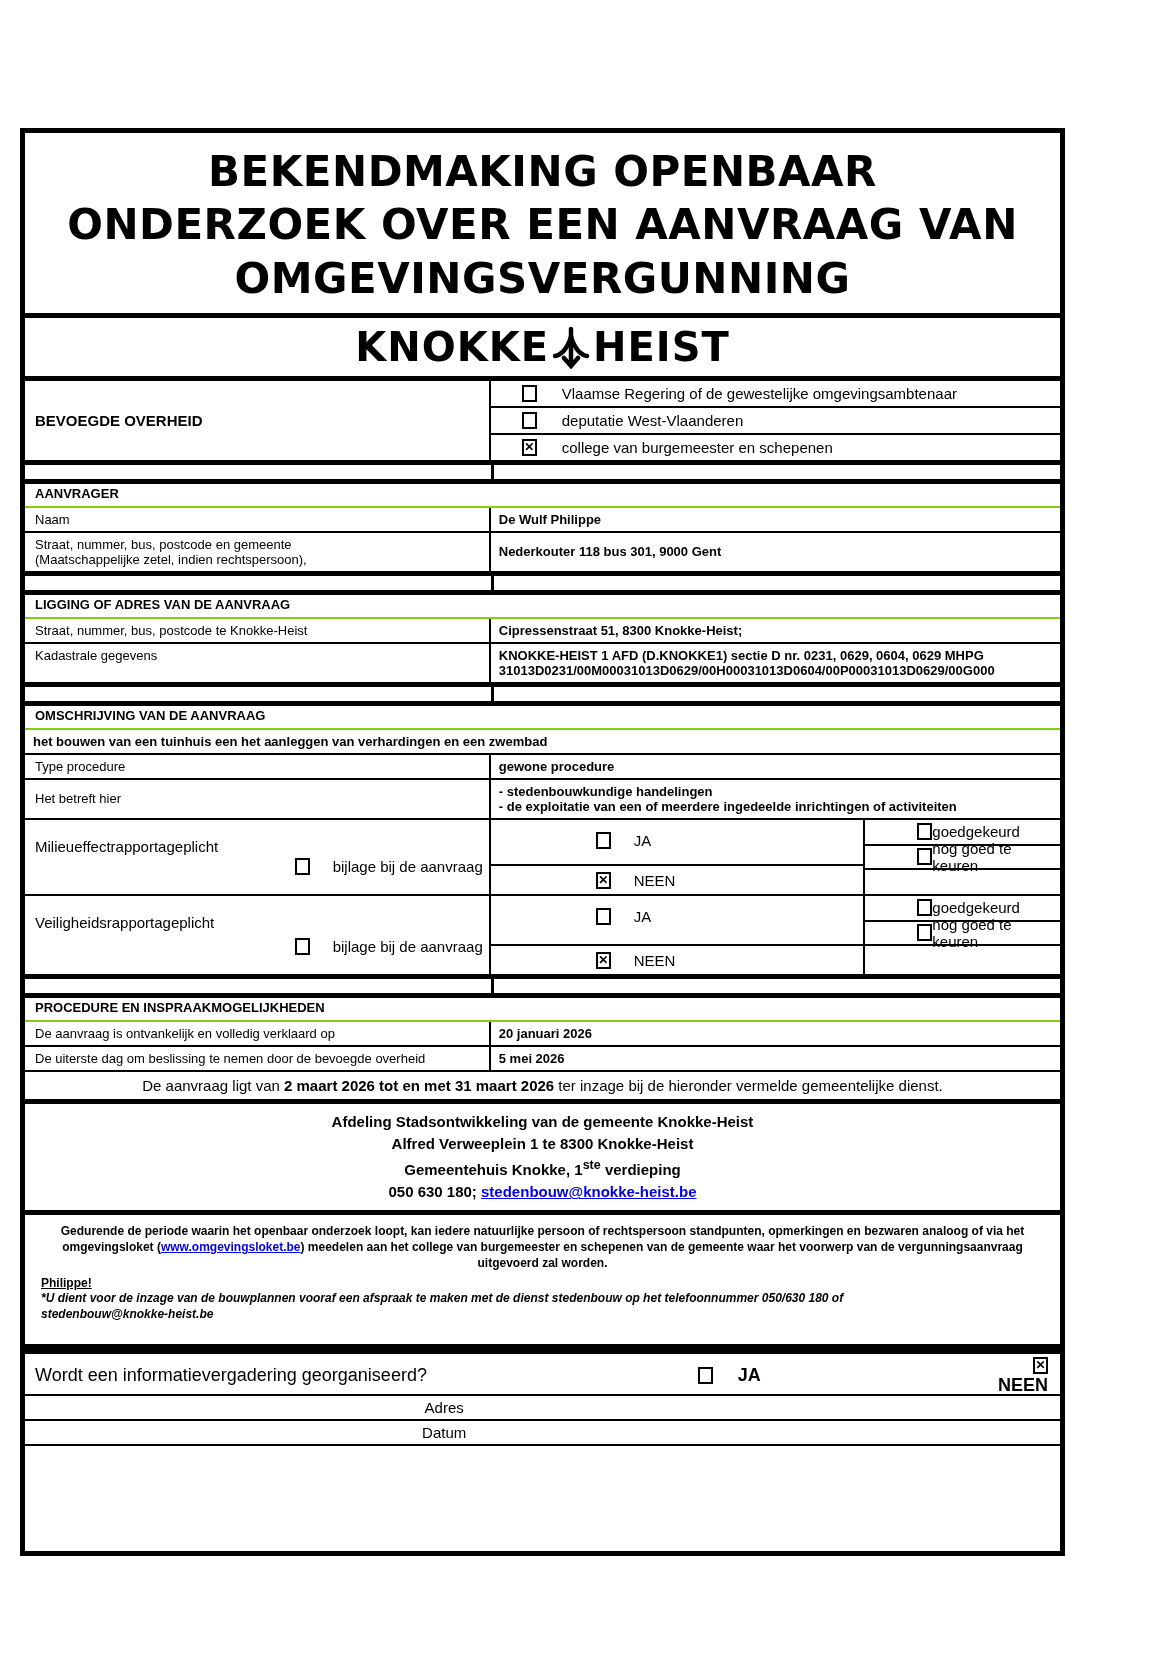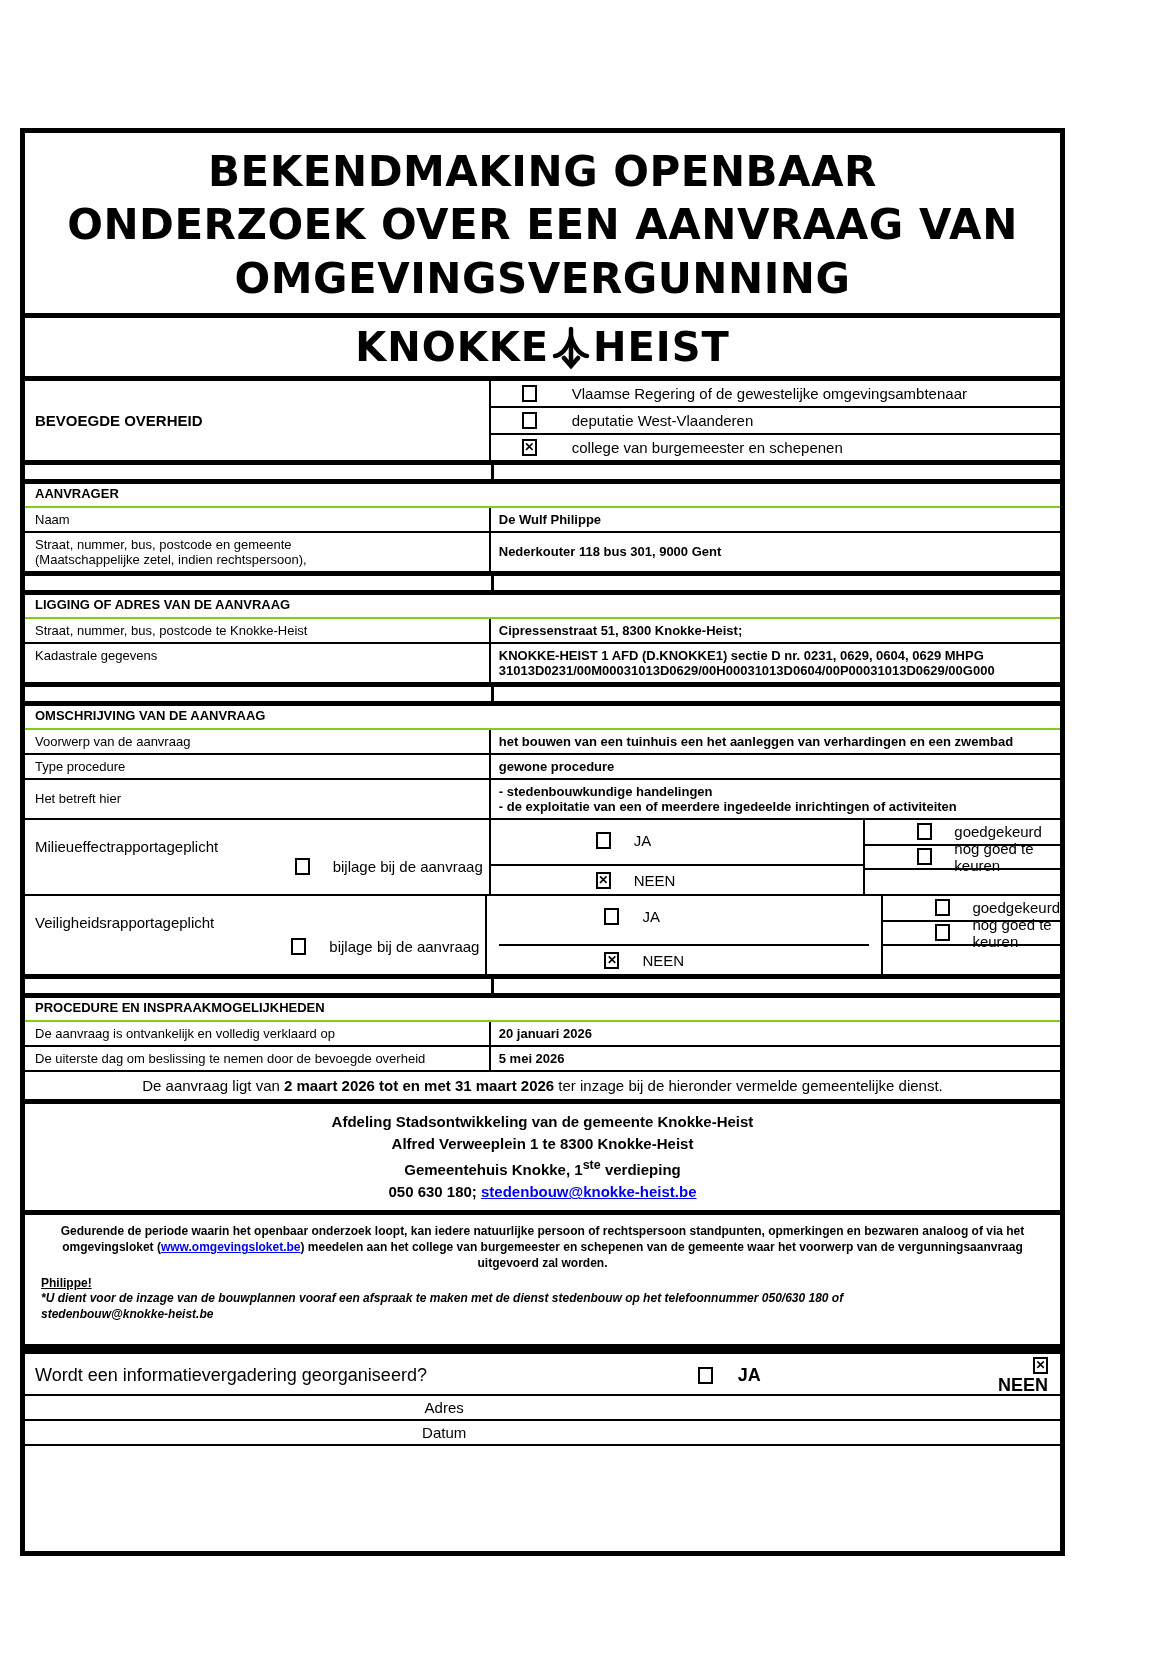"Vlaamse Regering of de gewestelijke" .opt-row .opt-label { margin-left: 35px -> 25px }
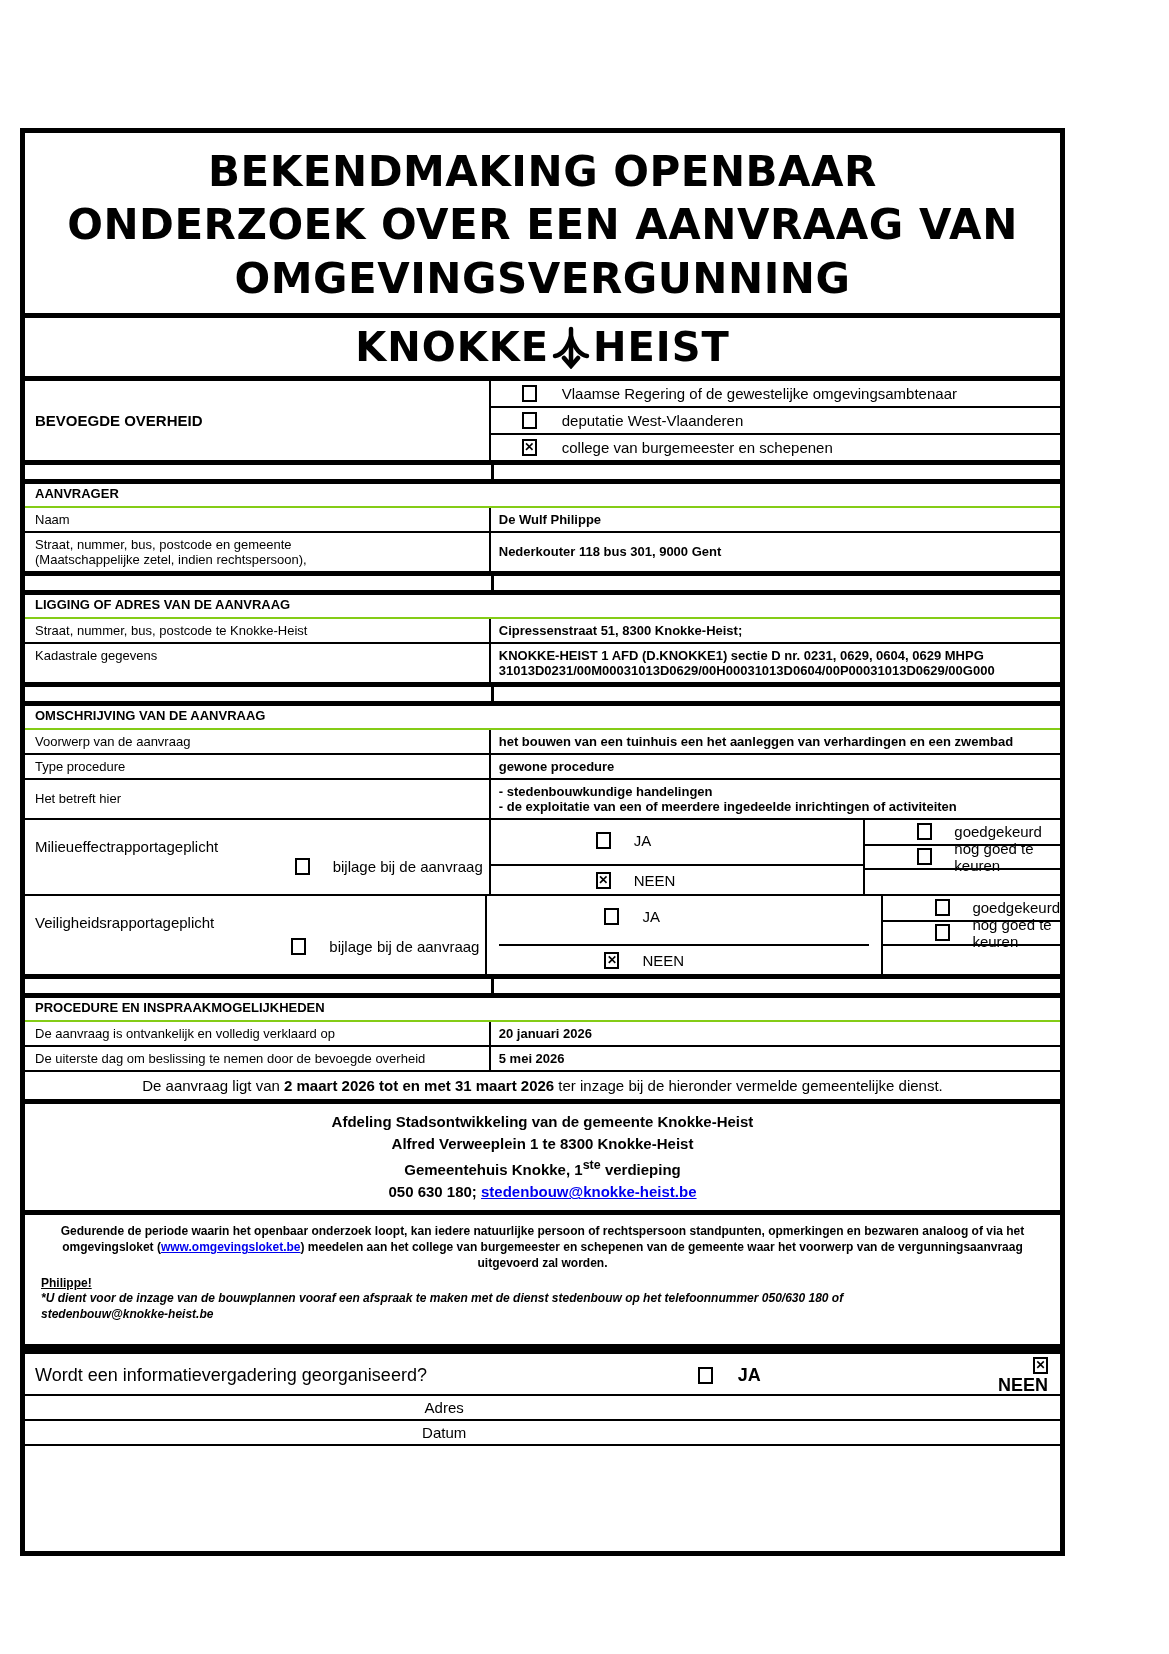"Voorwerp van de aanvraag" div.lbl { html: <div>Voorwerp van de aanvraag</div> -> none }
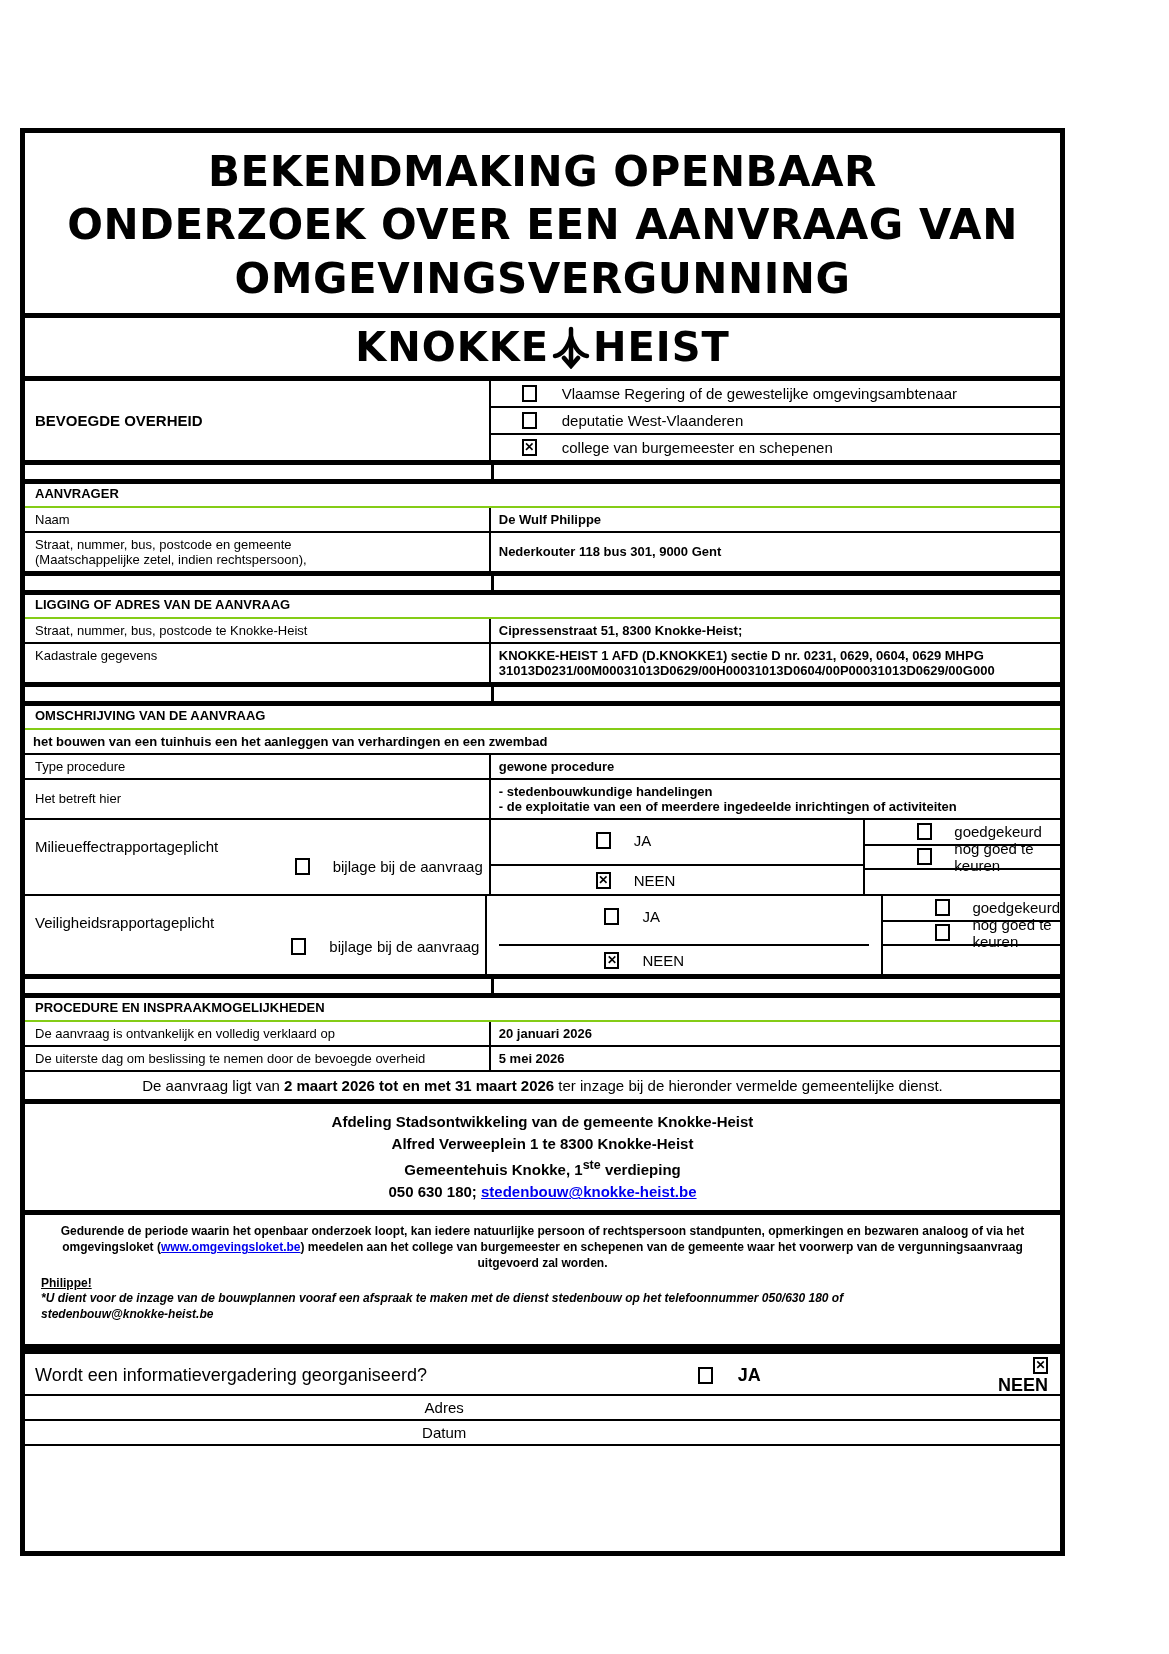"goedgekeurd" .appr .txt { margin-left: 22px -> none }
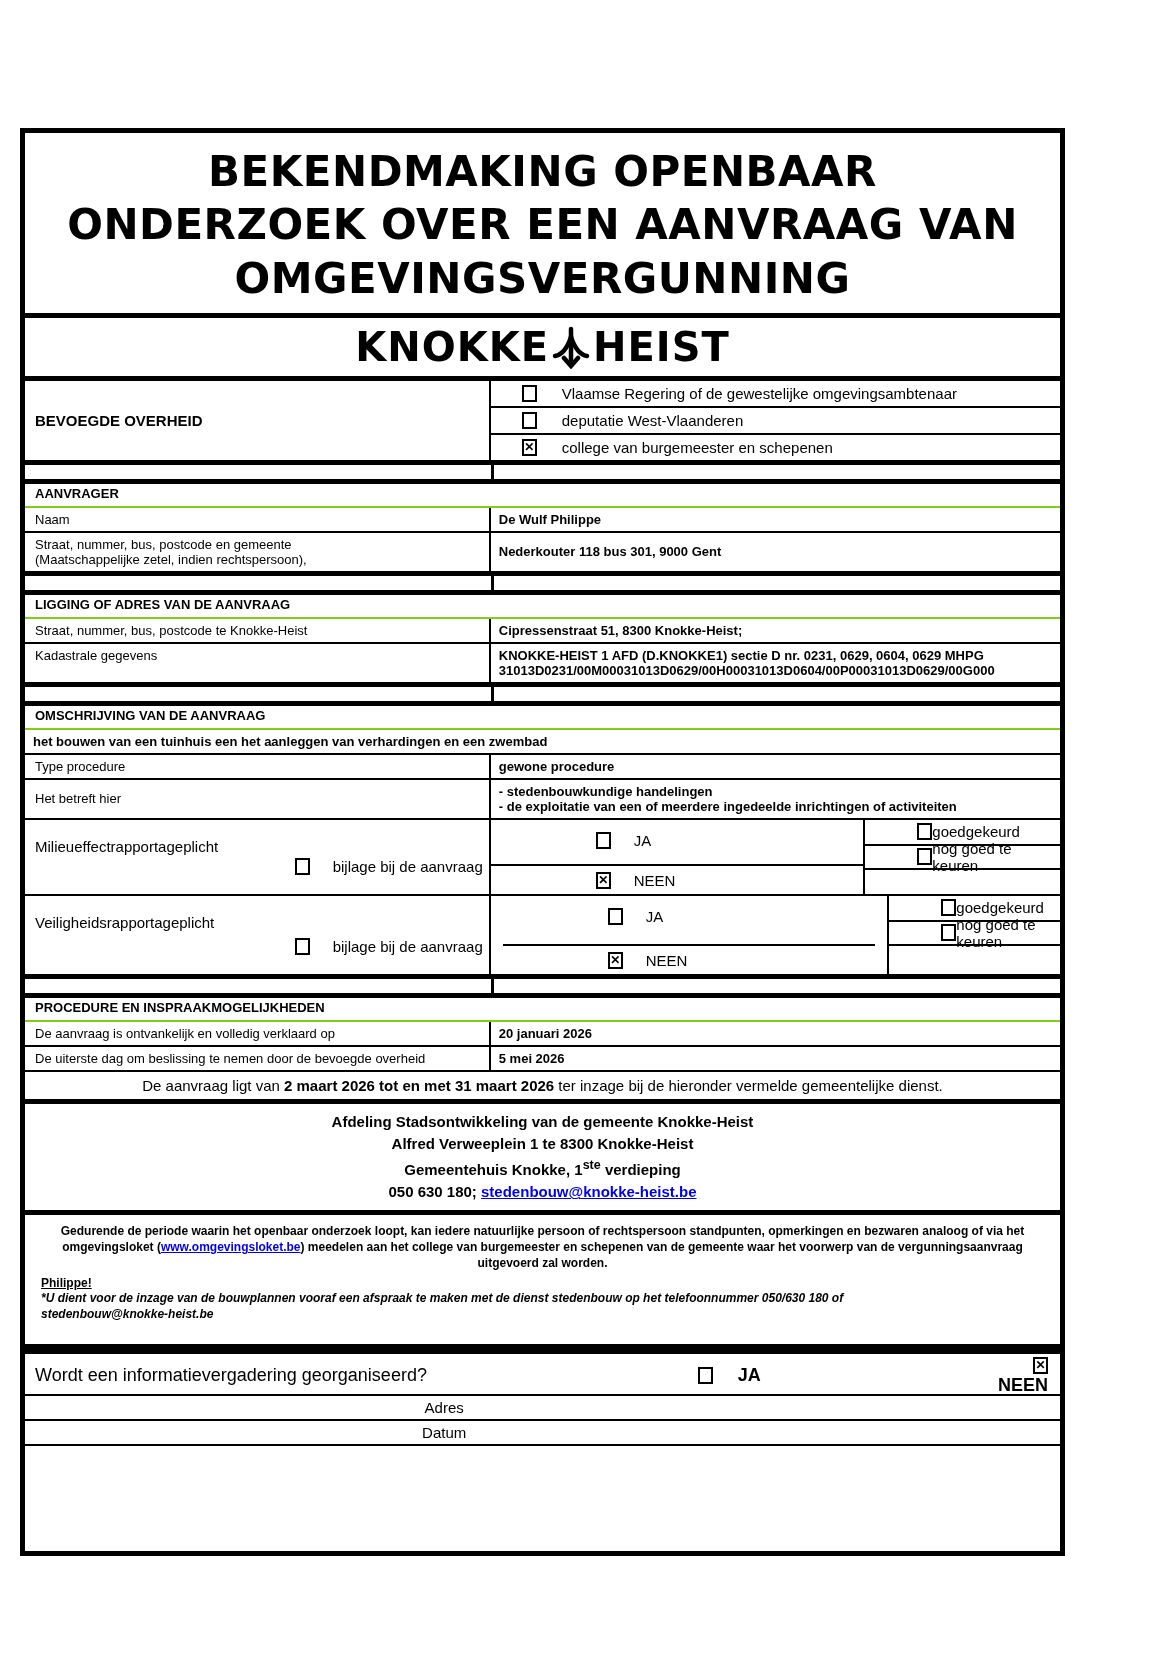"Veiligheidsrapportageplicht" .cplx:last-child { gap: 12px -> none }
